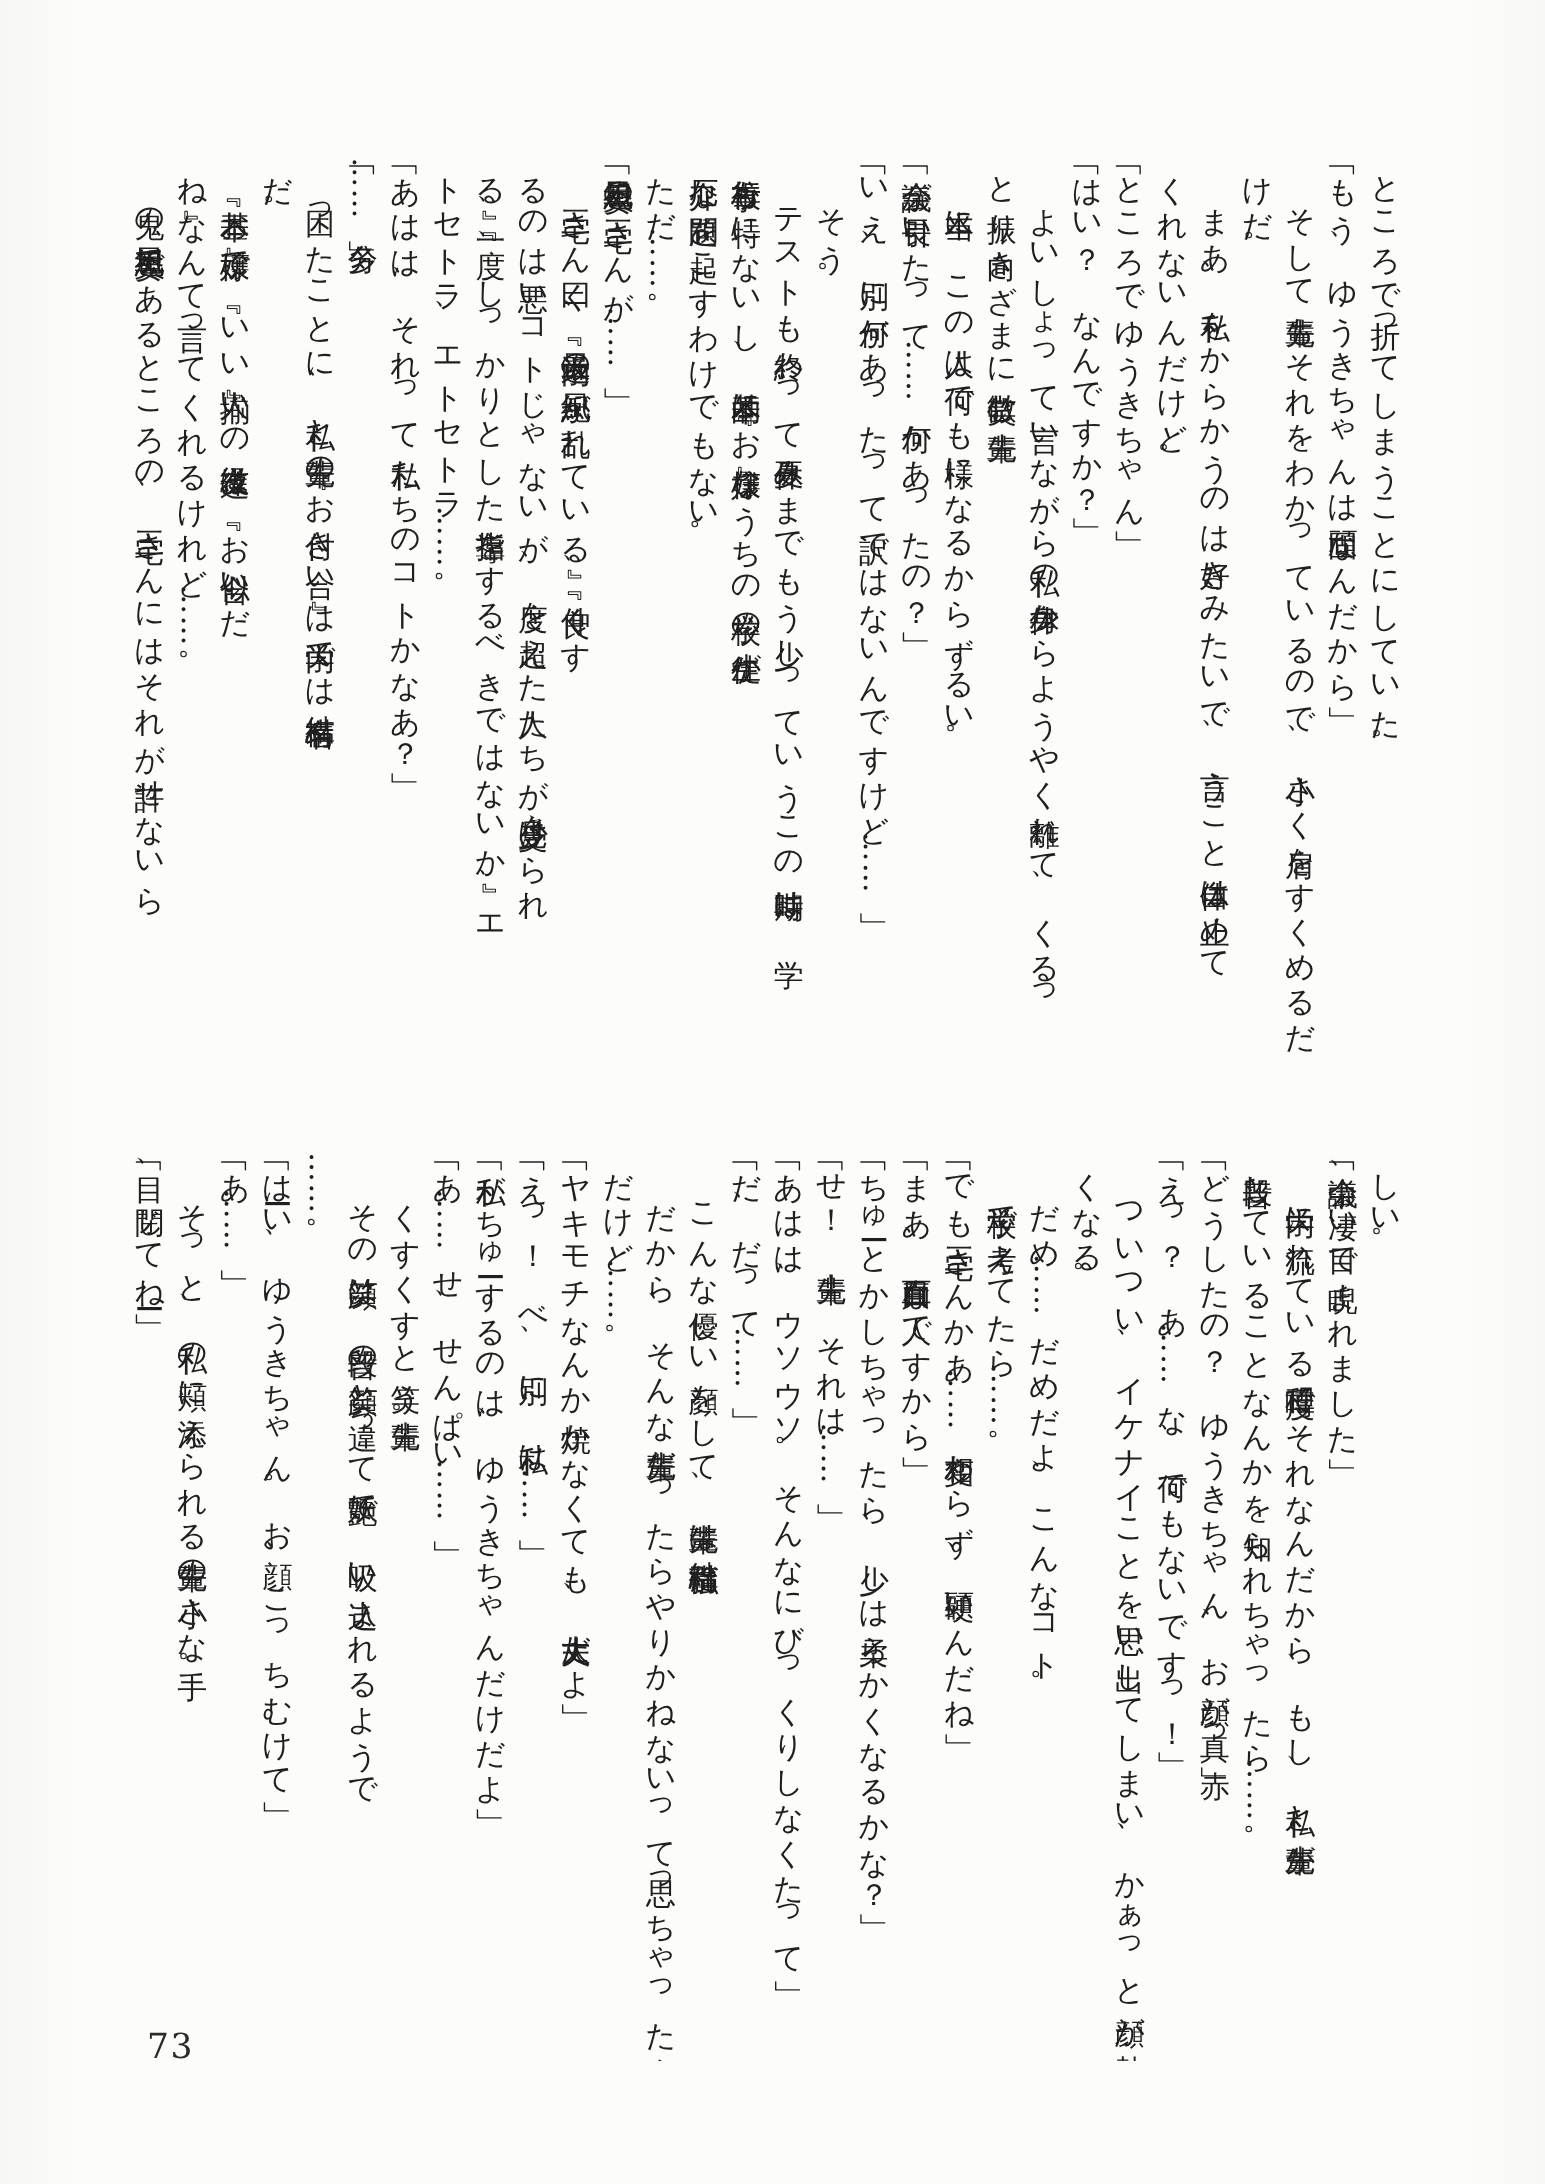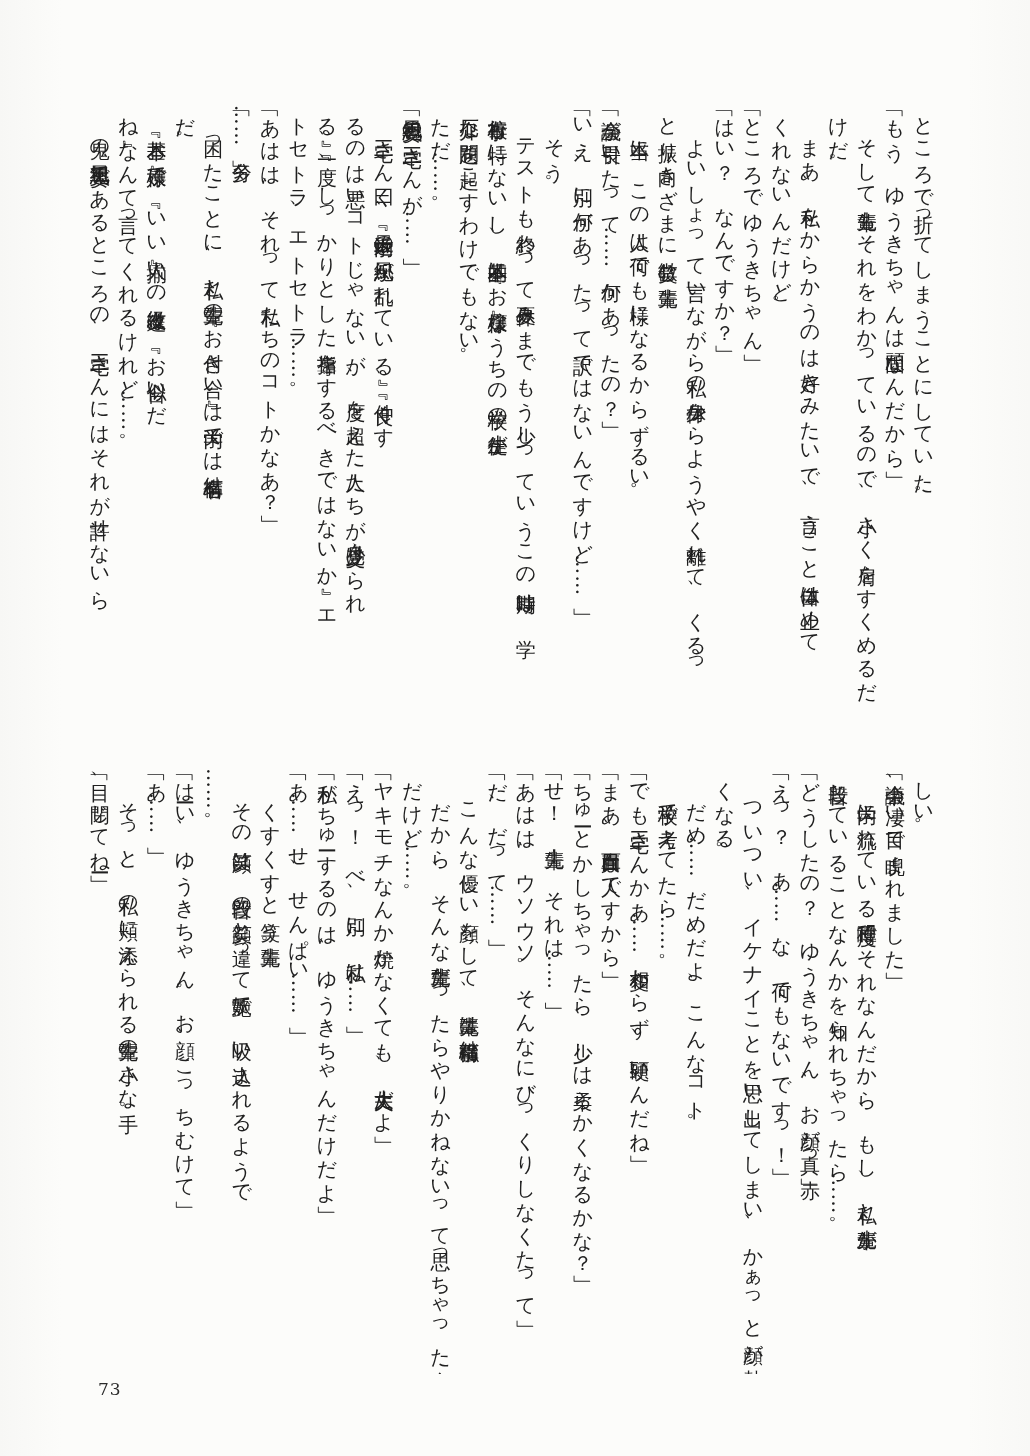"73" .page-number { font-size: 17px -> 23px; margin-top: 27px -> none }
